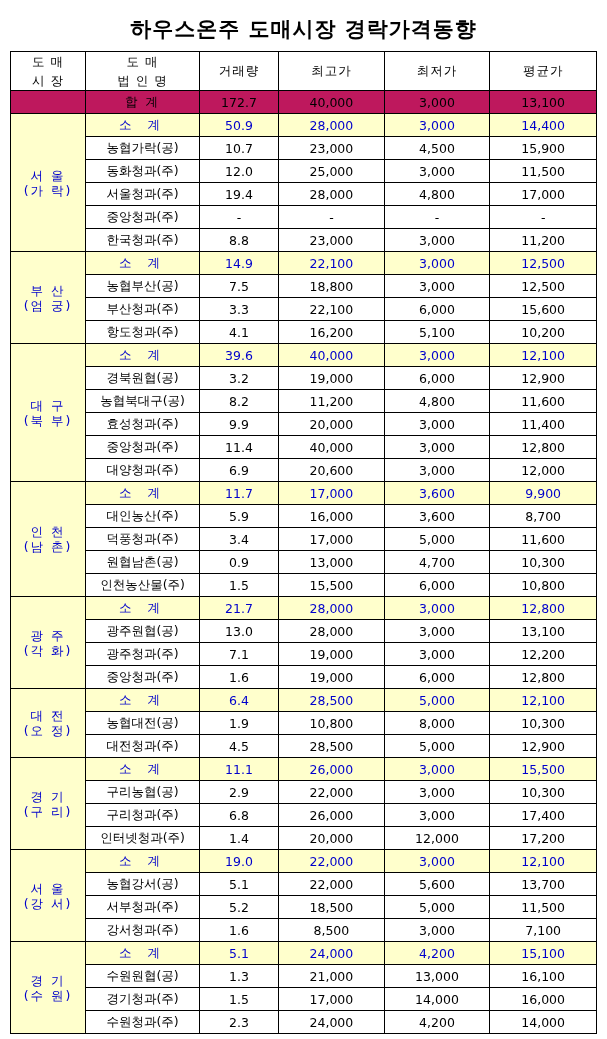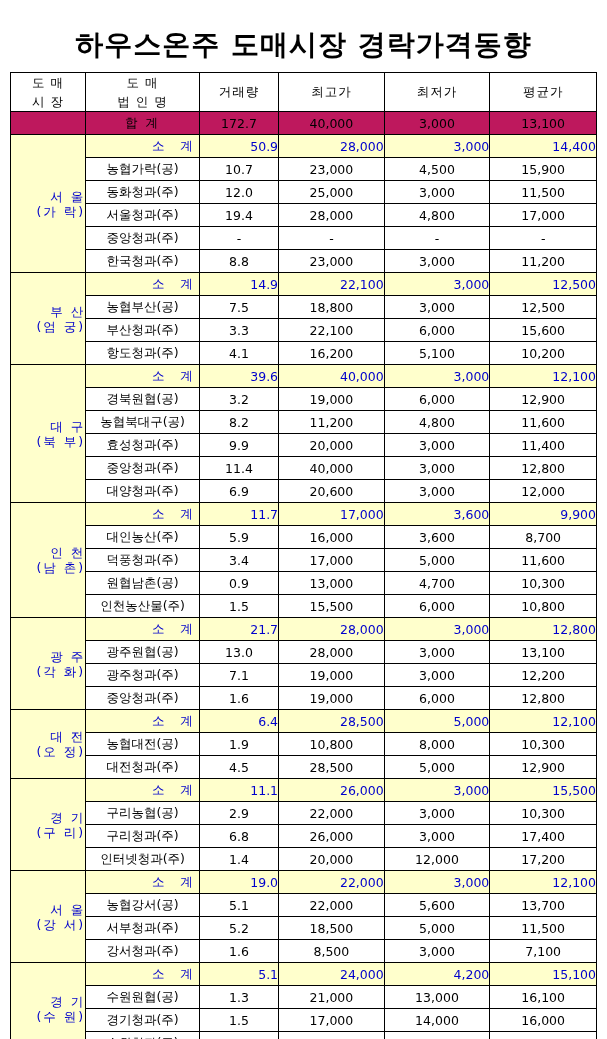"하우스온주 도매시장 경락가격동향" .title { font-size: 28px -> 21px; padding-top: 26px -> 15px }
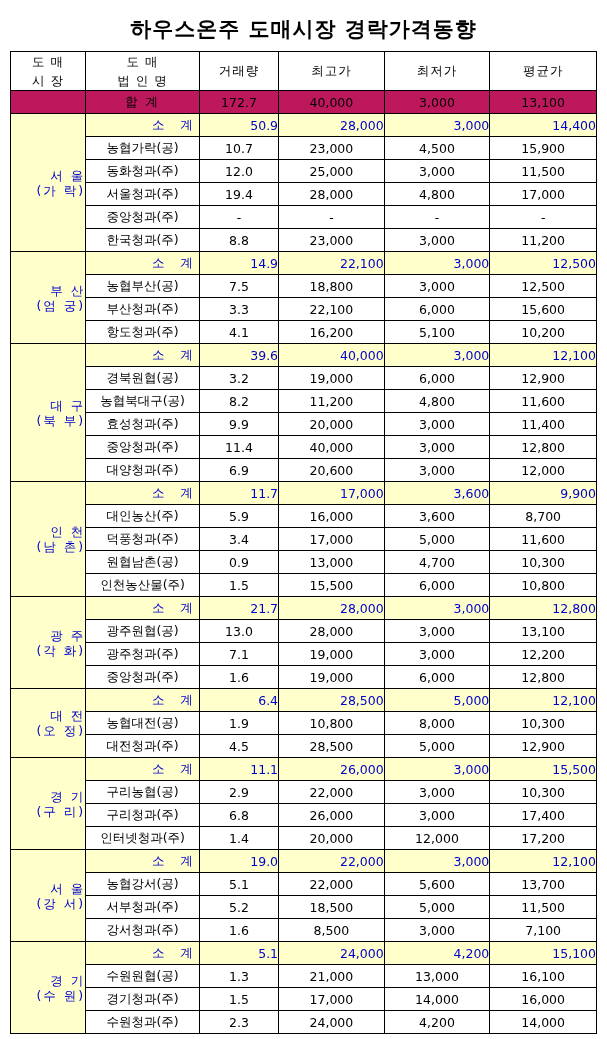"소 계" tr.sum td { text-align: right -> none }
